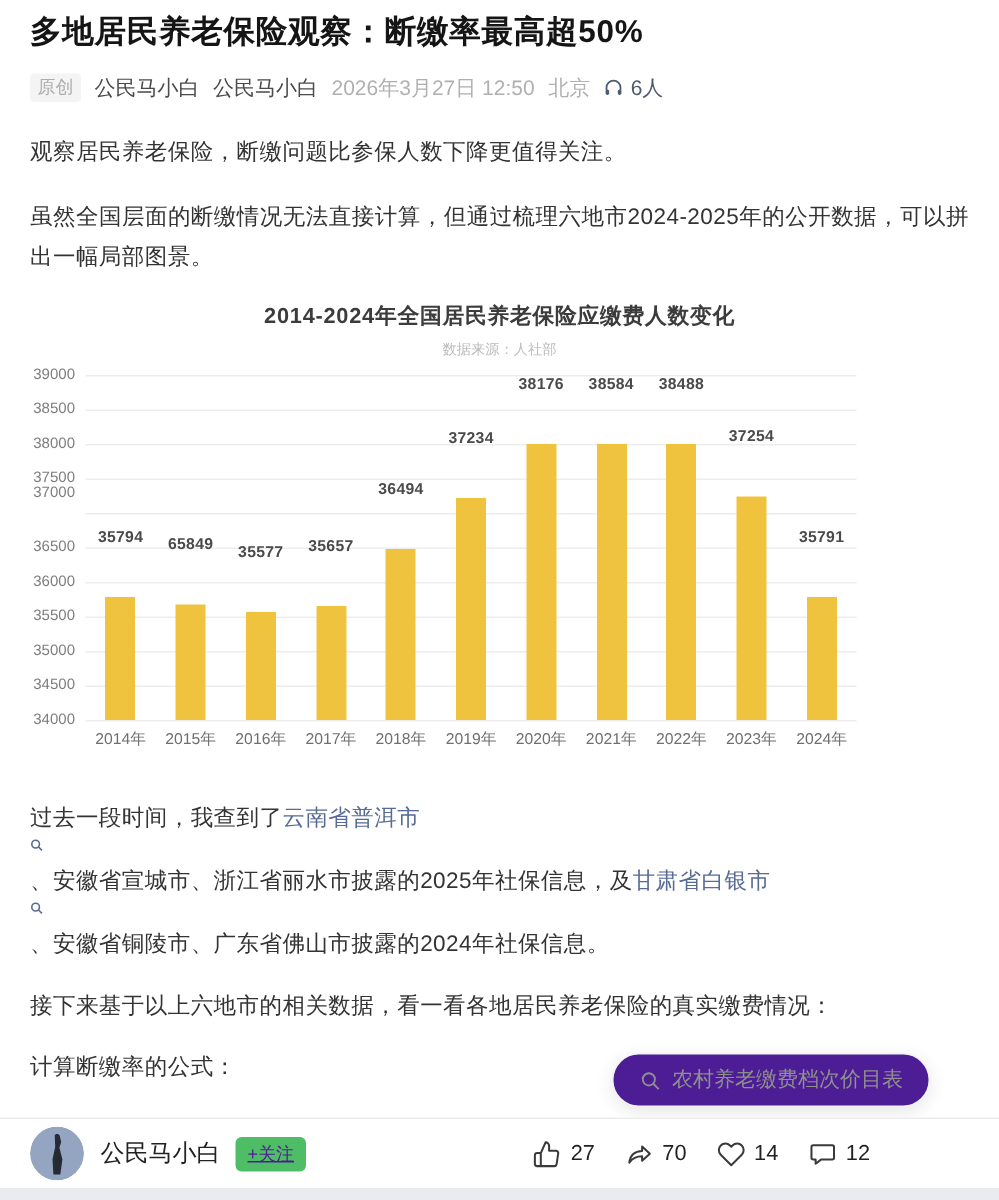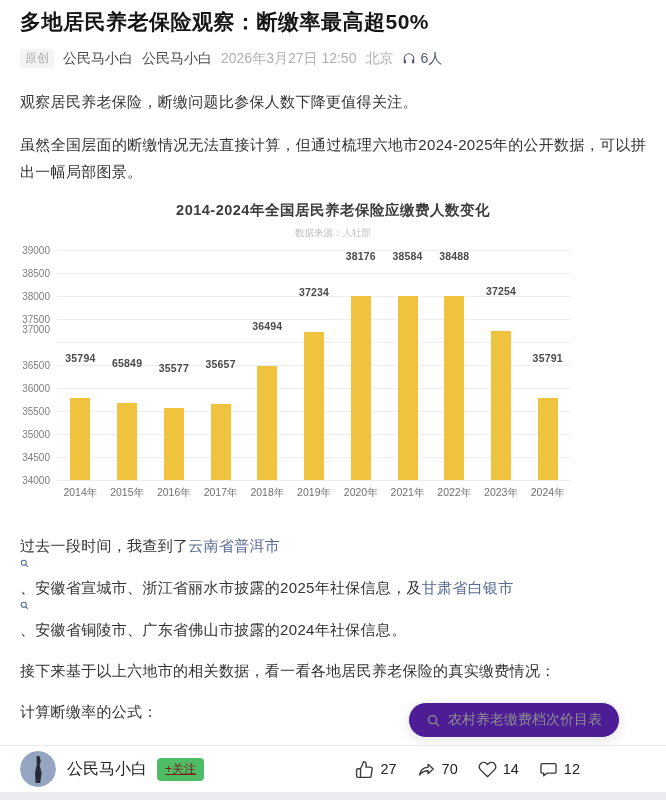"+关注" .follow { color: #7f1d1d -> #4c1d95 }
